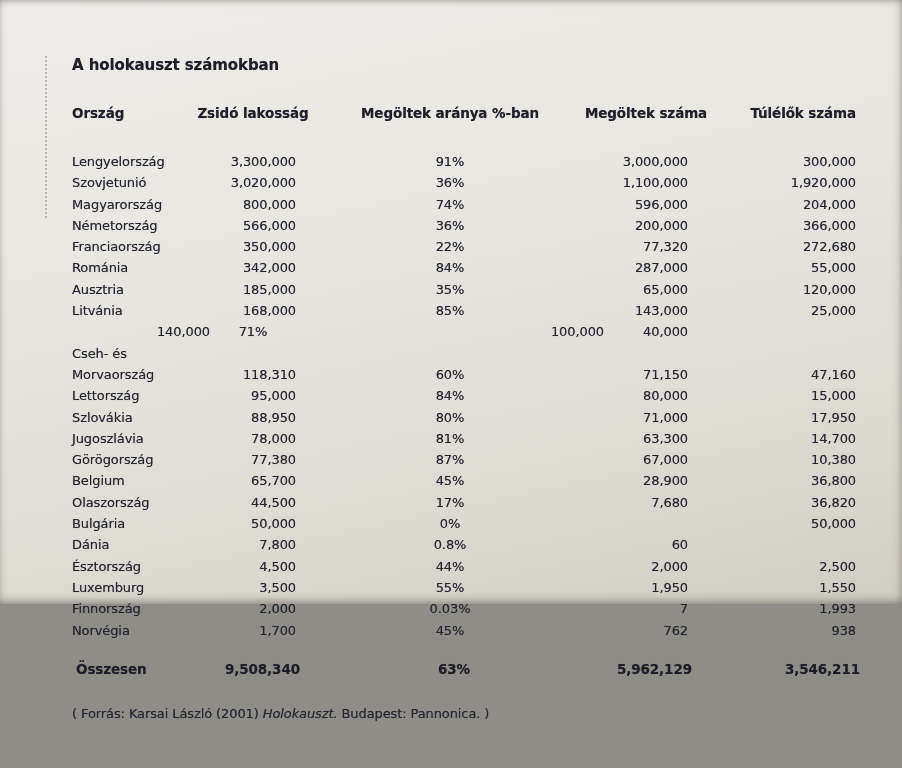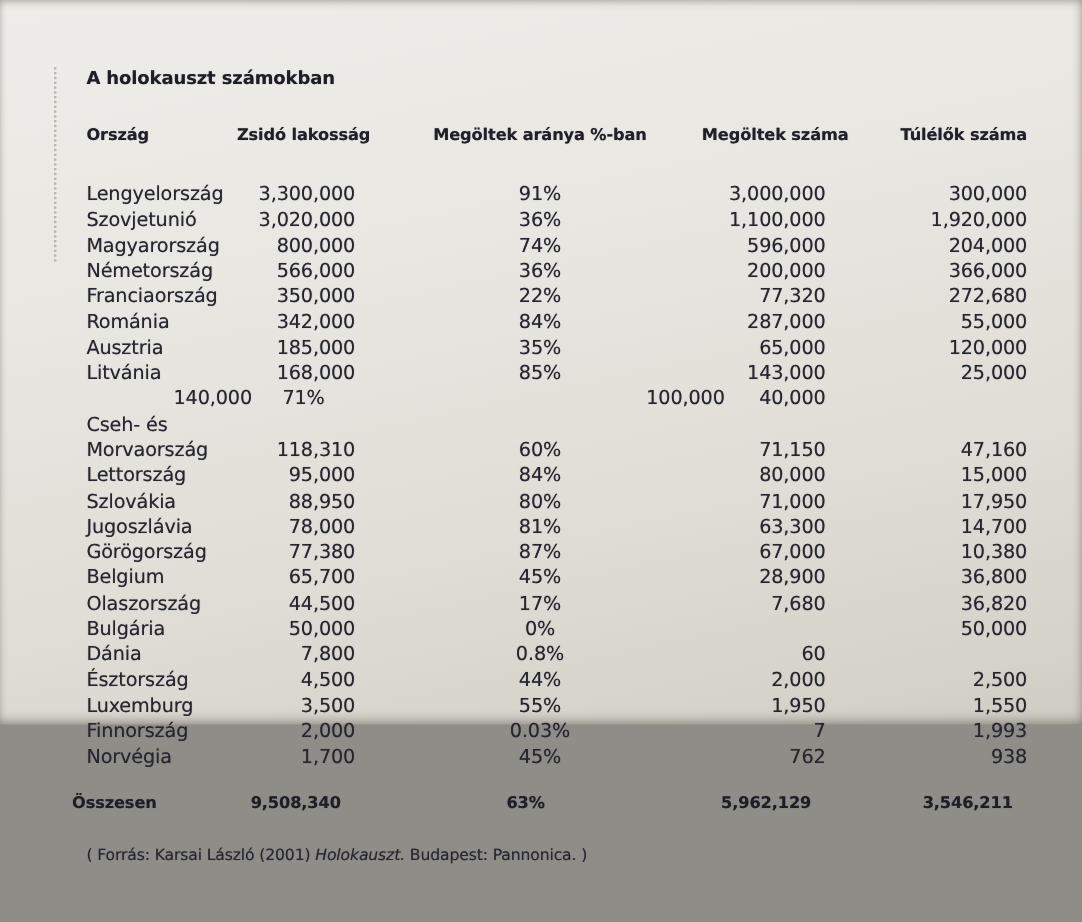"Lengyelország" .row { font-size: 16px -> 13px }
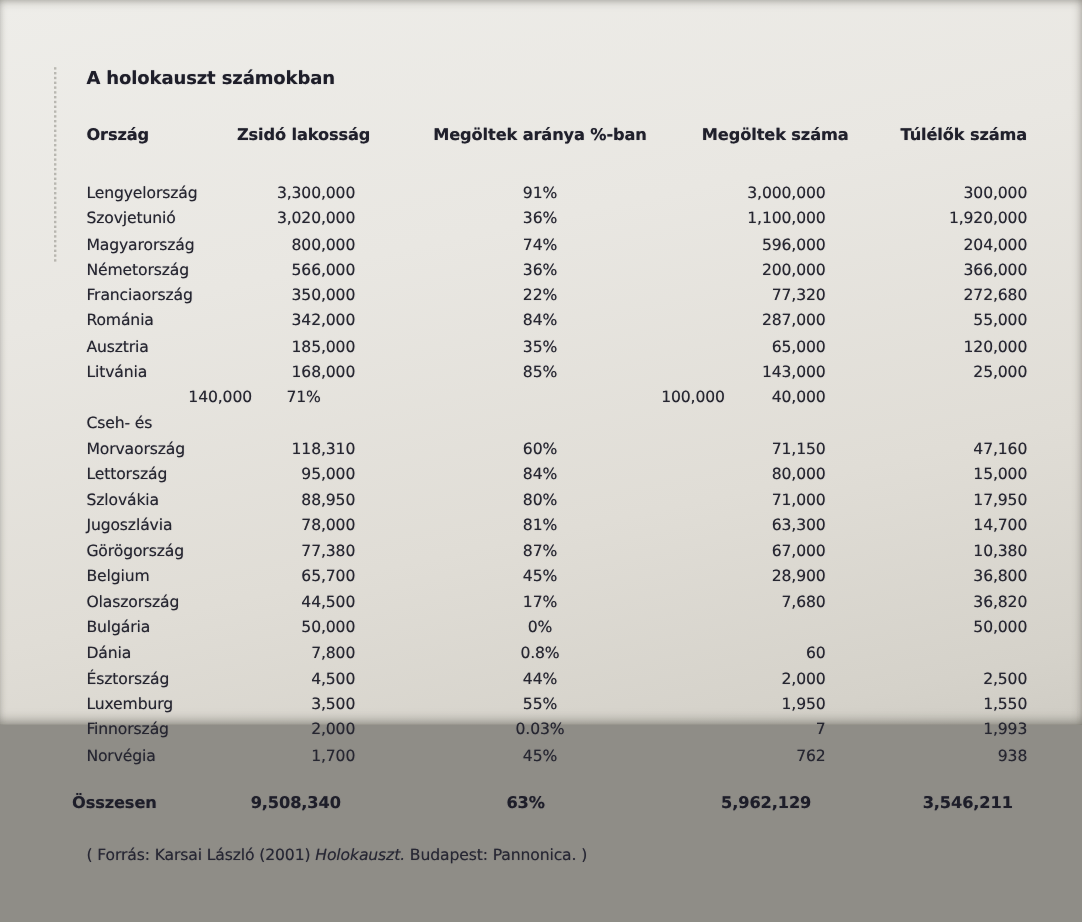"Összesen" .total-row { left: 48px -> 64px }
